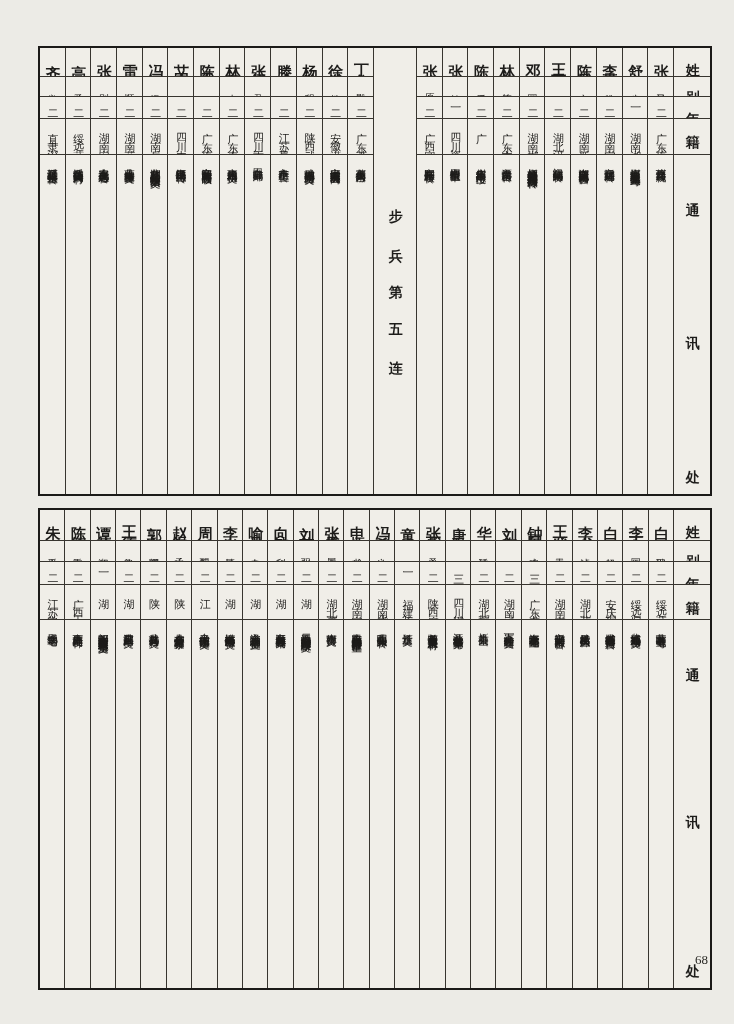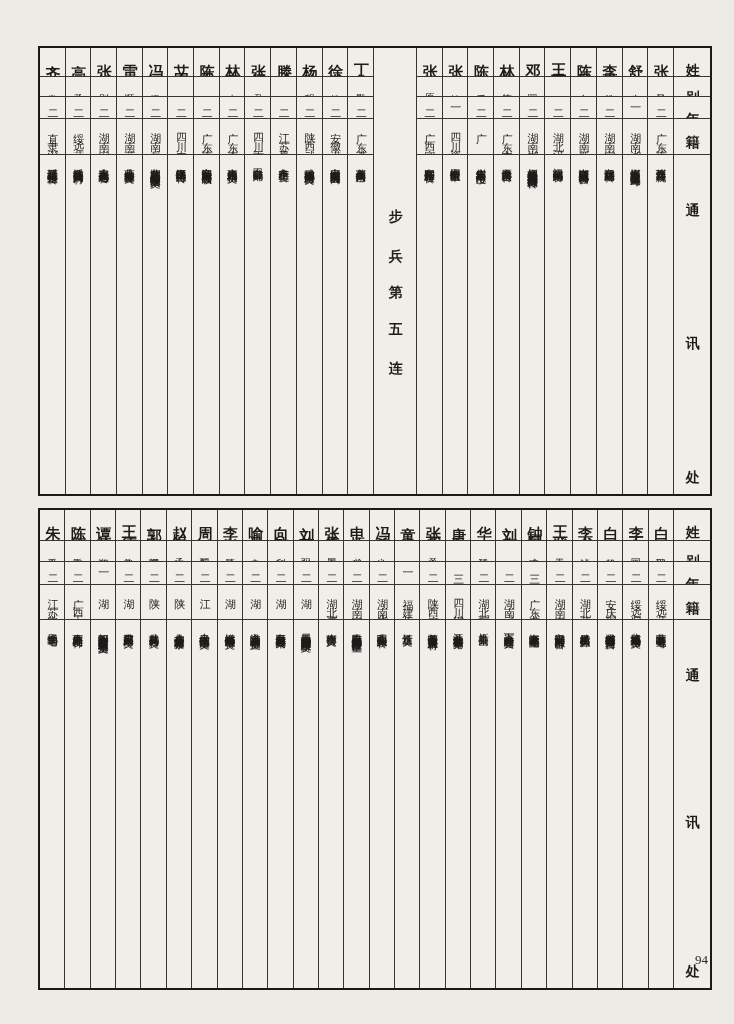"94" div.page-number { text: 94 -> 68 }
